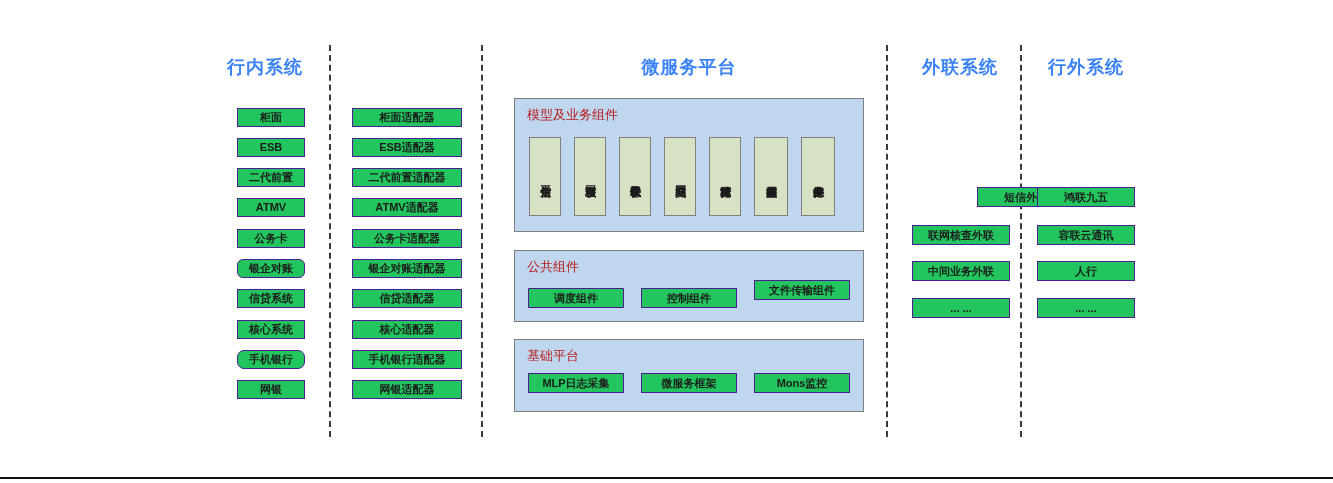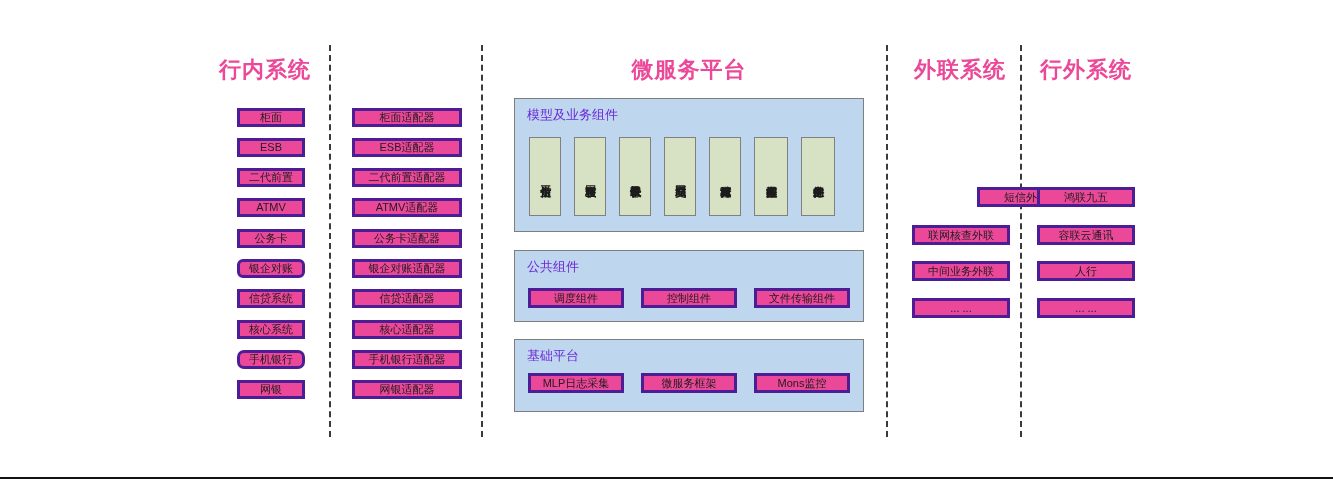"行内系统" .col-title { color: #ec4899 -> #3b82f6; font-size: 22px -> 18px }
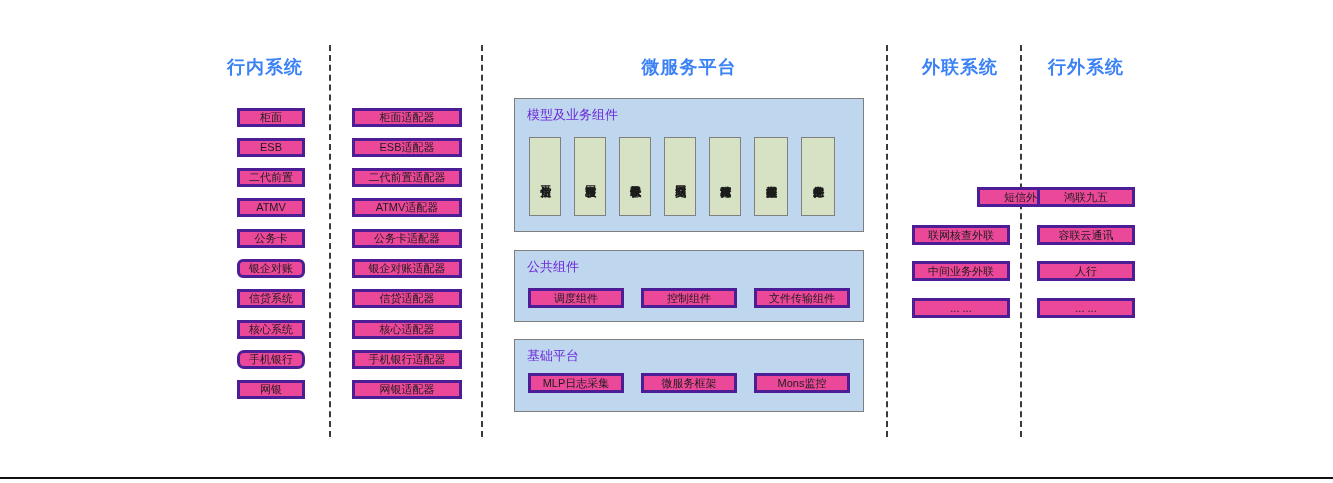"柜面" .gbox { background: #ec4899 -> #22c55e; border: 3px solid #4c1d95 -> 1px solid #4c1d95; font-weight: normal -> bold }
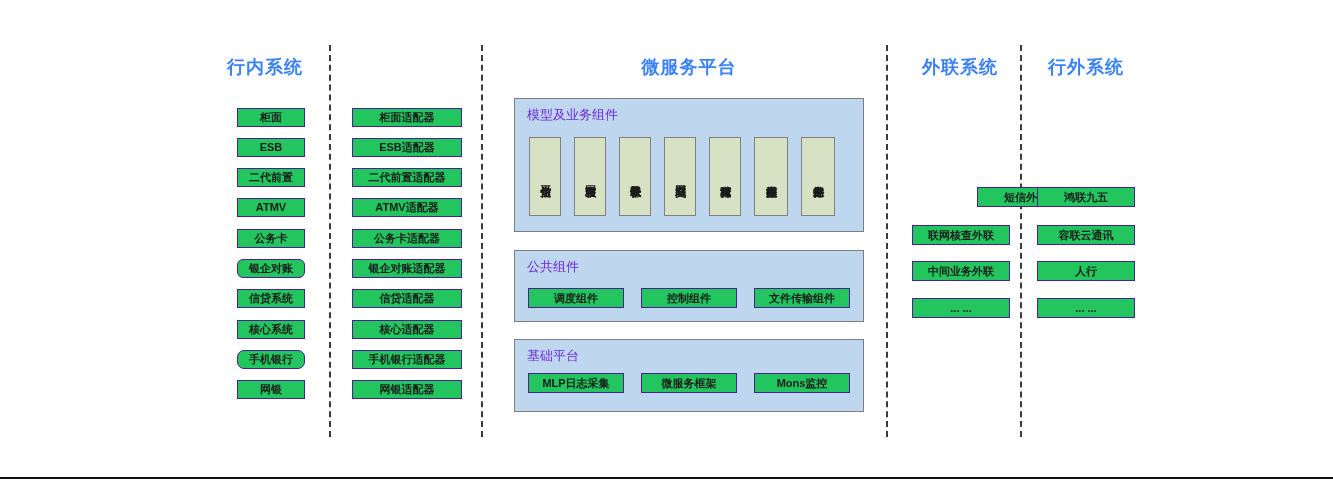"模型及业务组件" .bpanel-title { color: #6d28d9 -> #b91c1c }
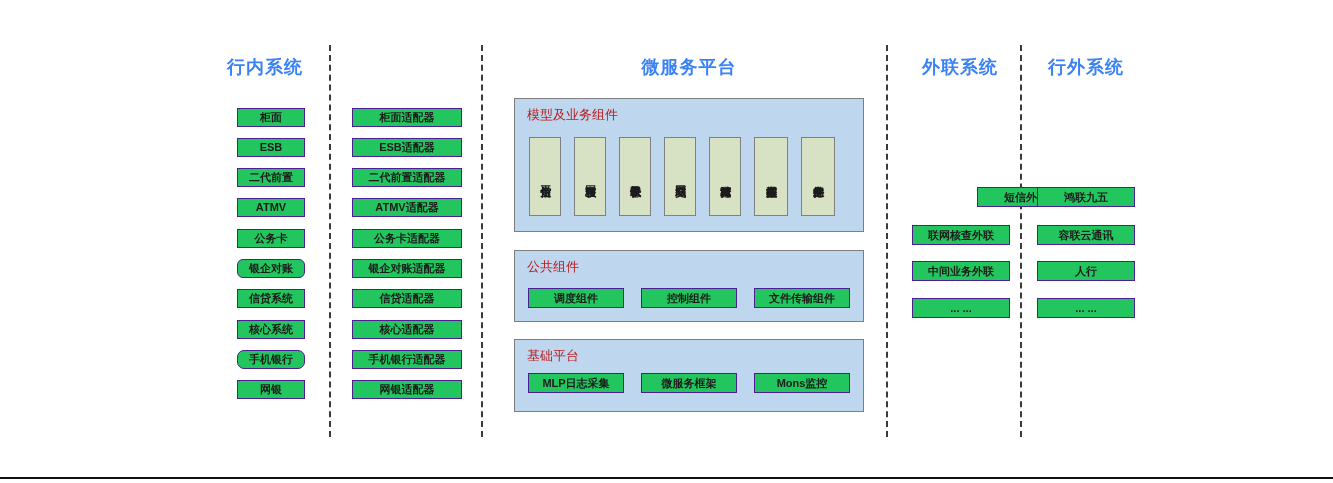"文件传输组件" div.gbox { top: 288px -> 280px }
